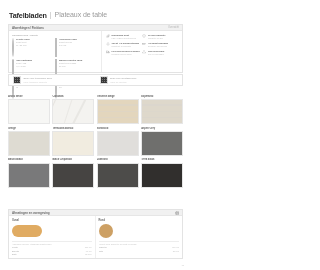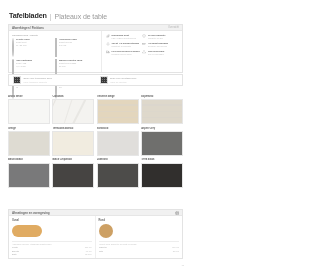"Tafelbladen" .title-row { align-items: flex-end -> flex-start }
